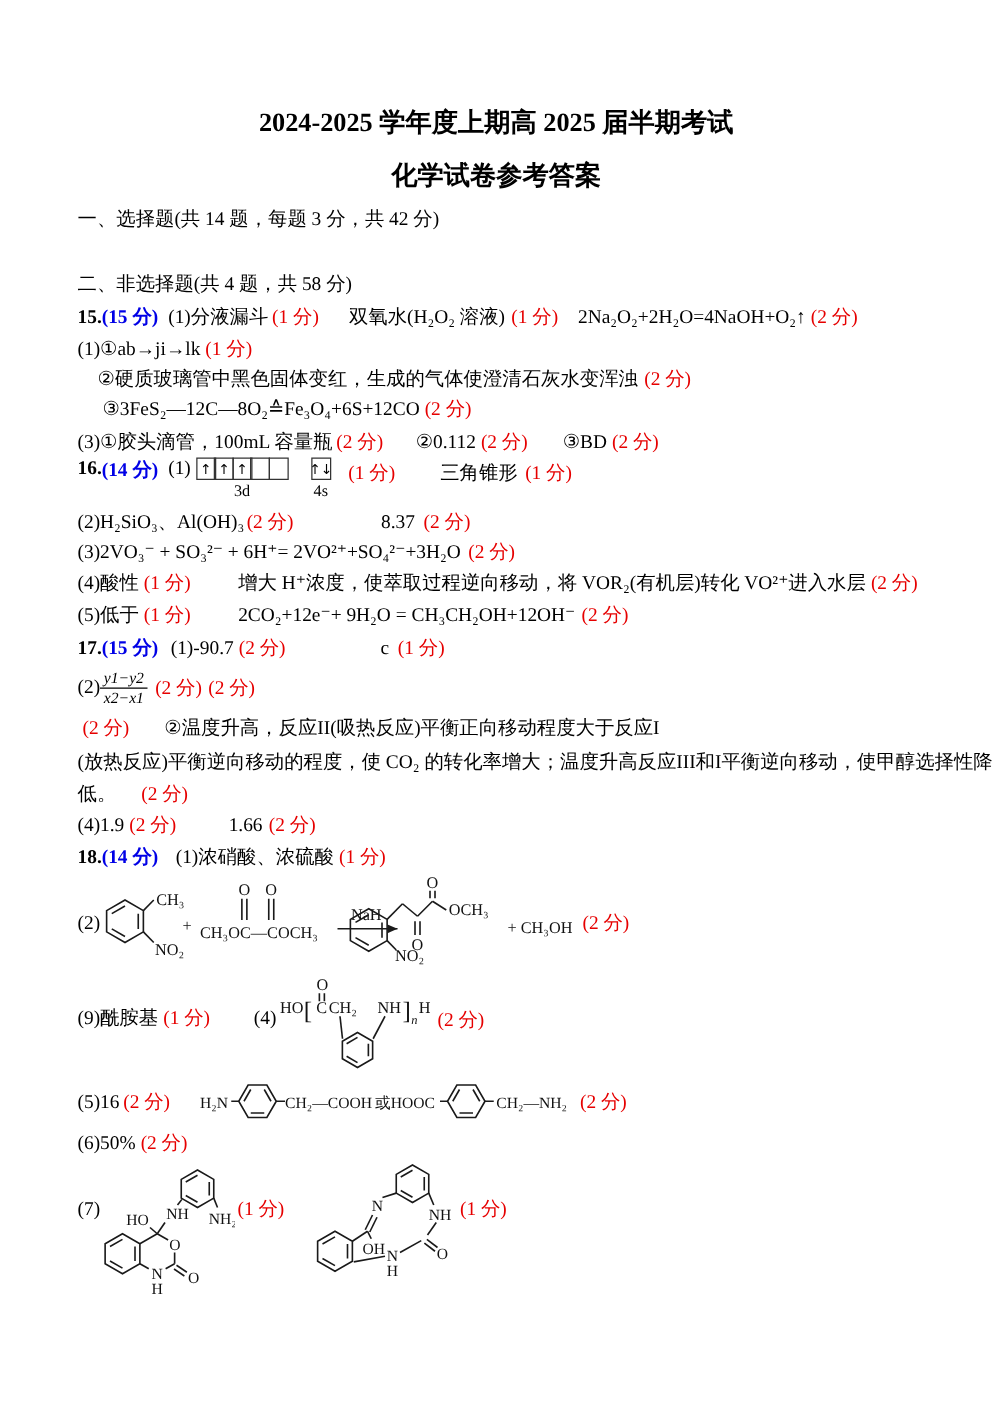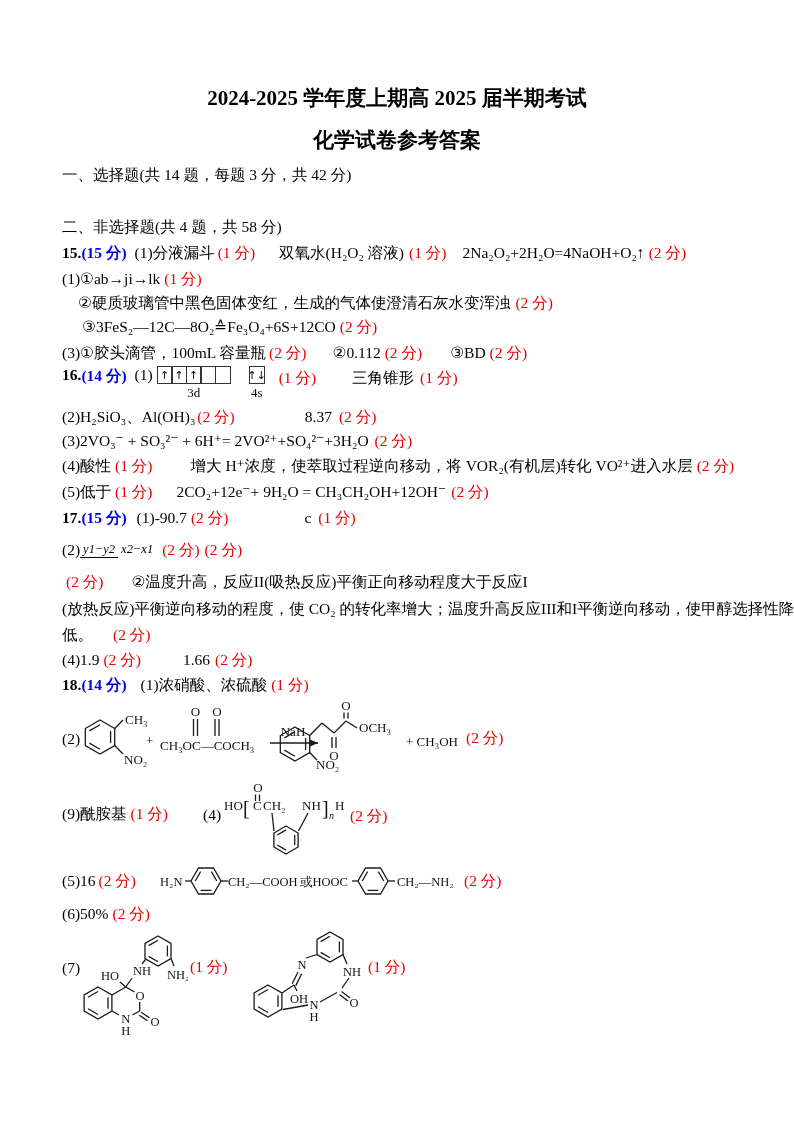"2CO₂+12e⁻+ 9H₂O = CH₃CH₂OH+12OH⁻" span { margin-left: 24px -> 38px }
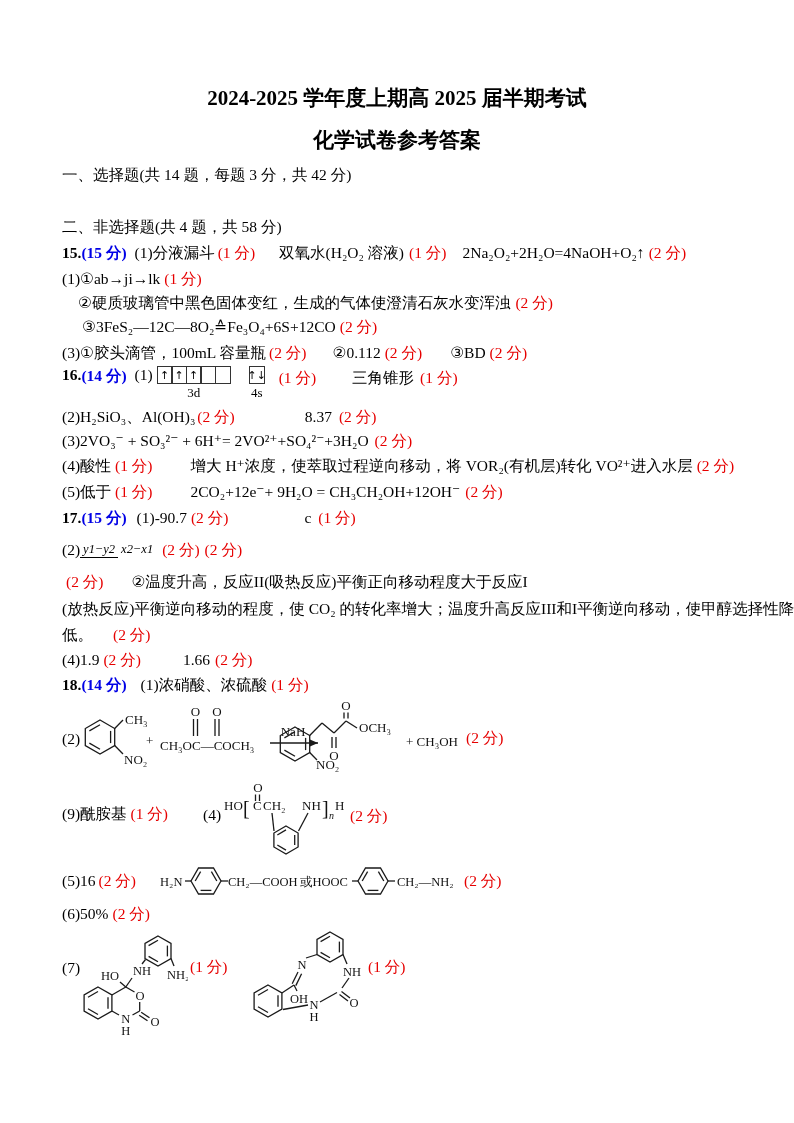"y1−y2" .frac { flex-direction: row -> column }
